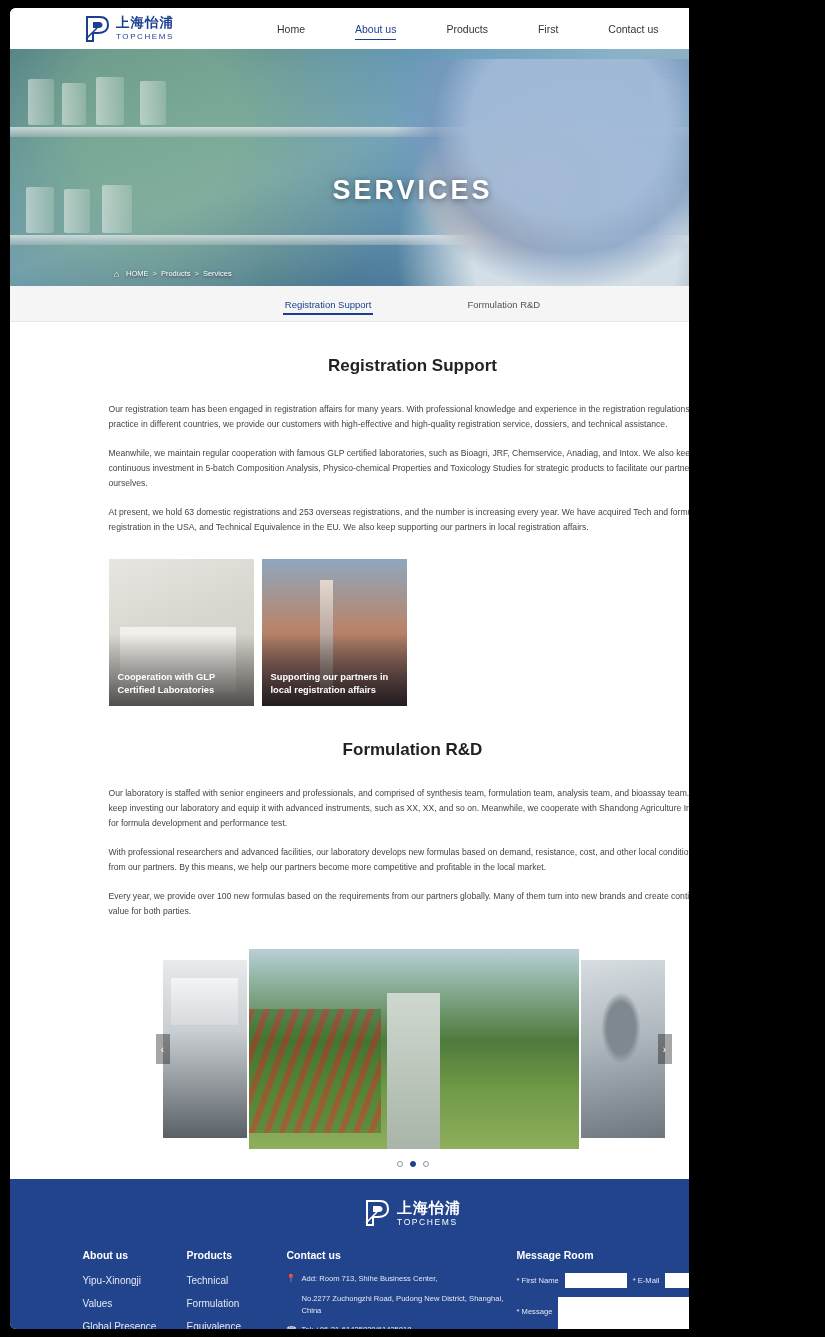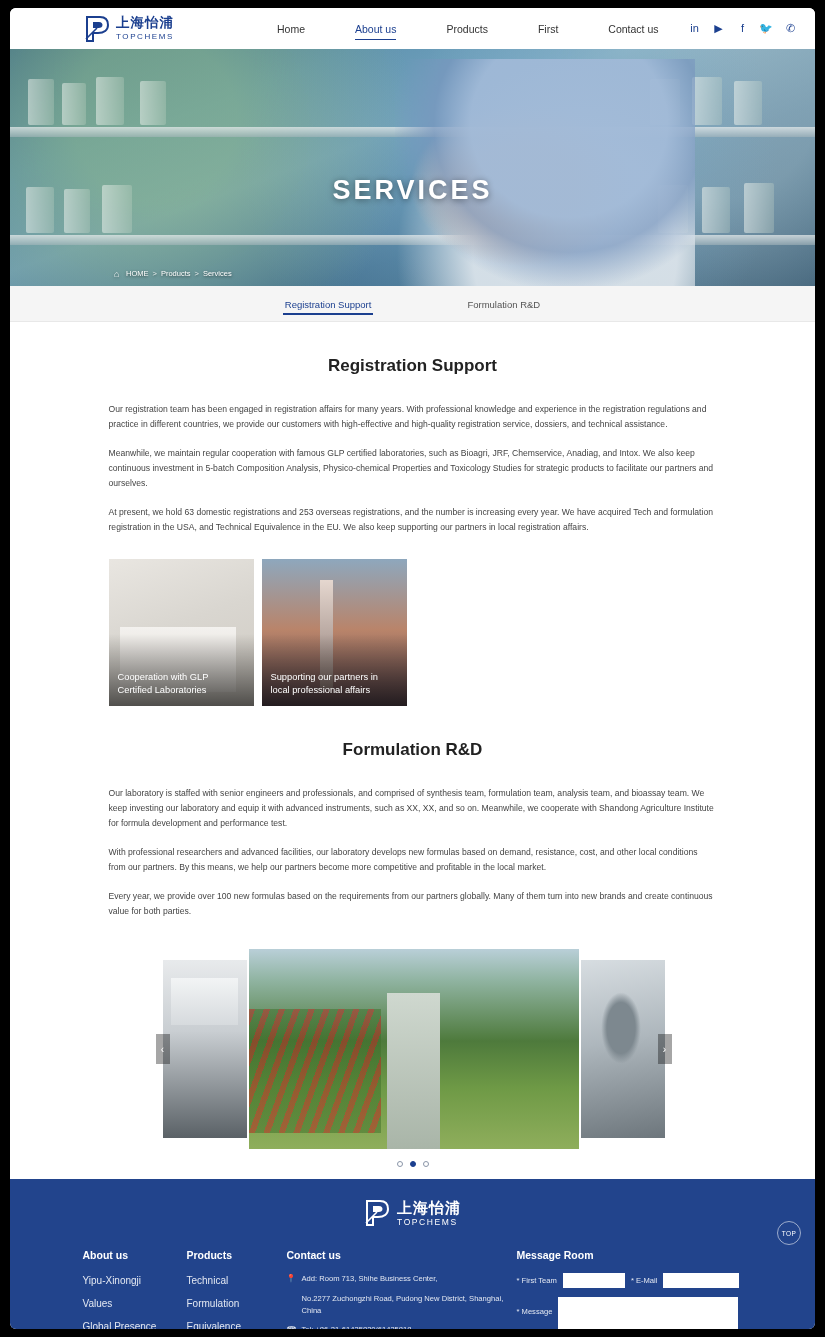"上海怡浦" #page { width: 825px -> 689px }
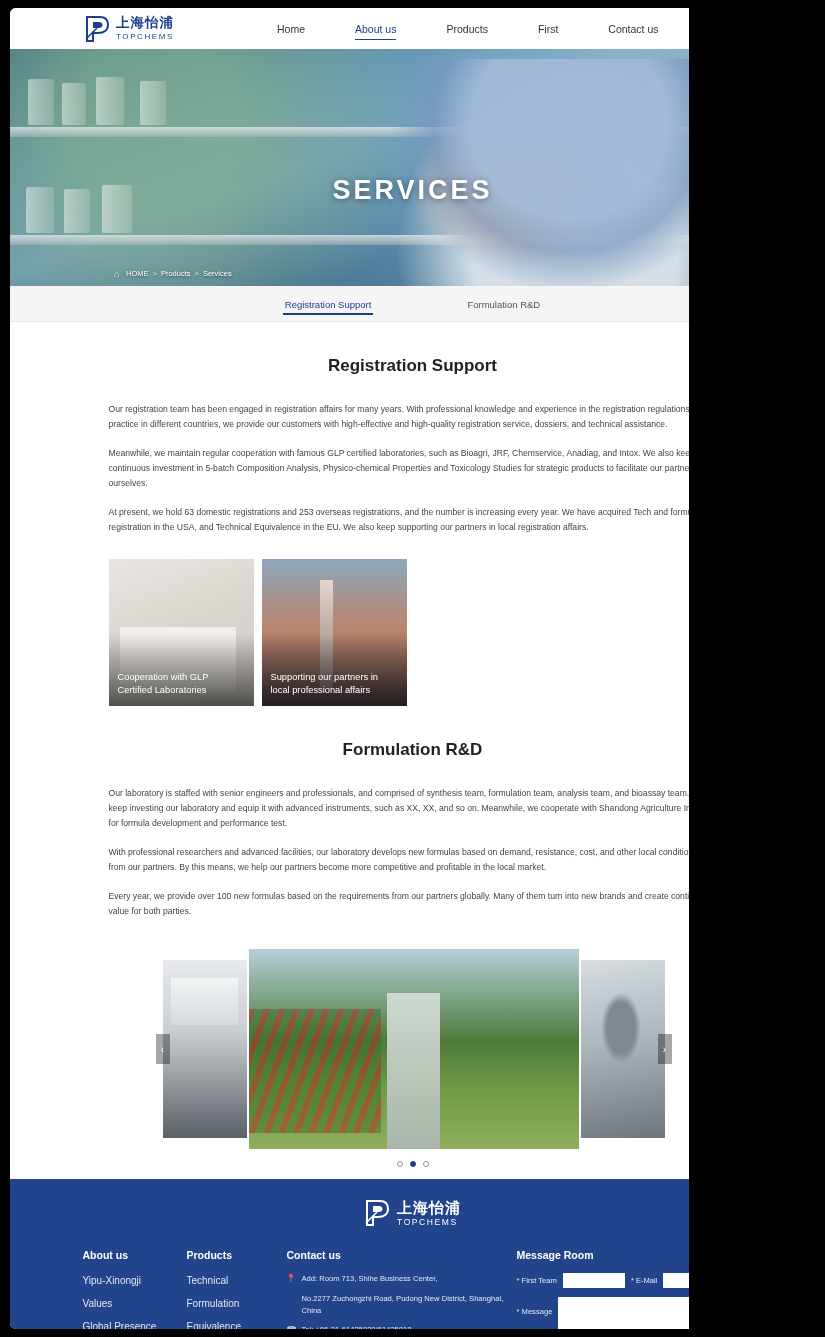"Cooperation with GLP Certified" .card .clabel { font-weight: normal -> bold }
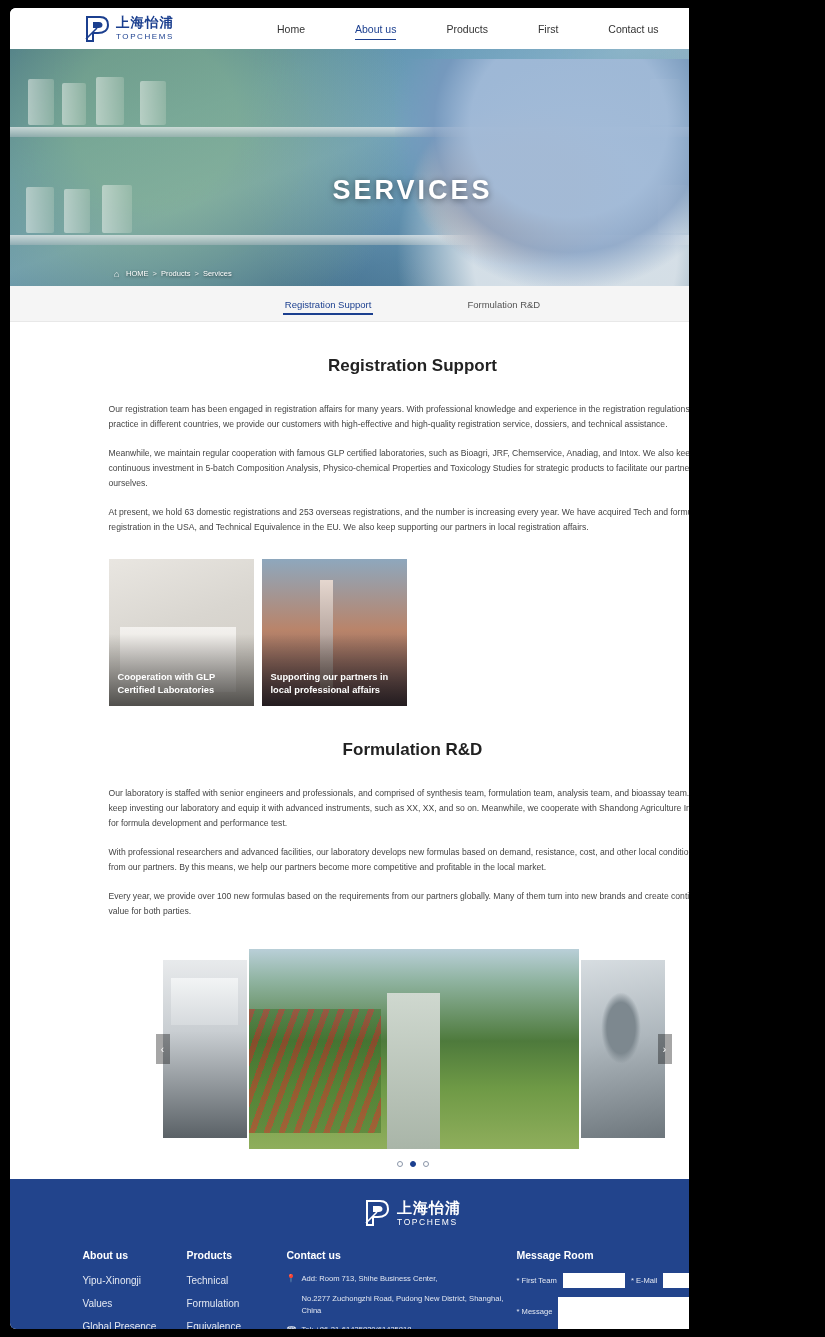"Supporting our partners in local" div.clabel { text: professional -> registration }
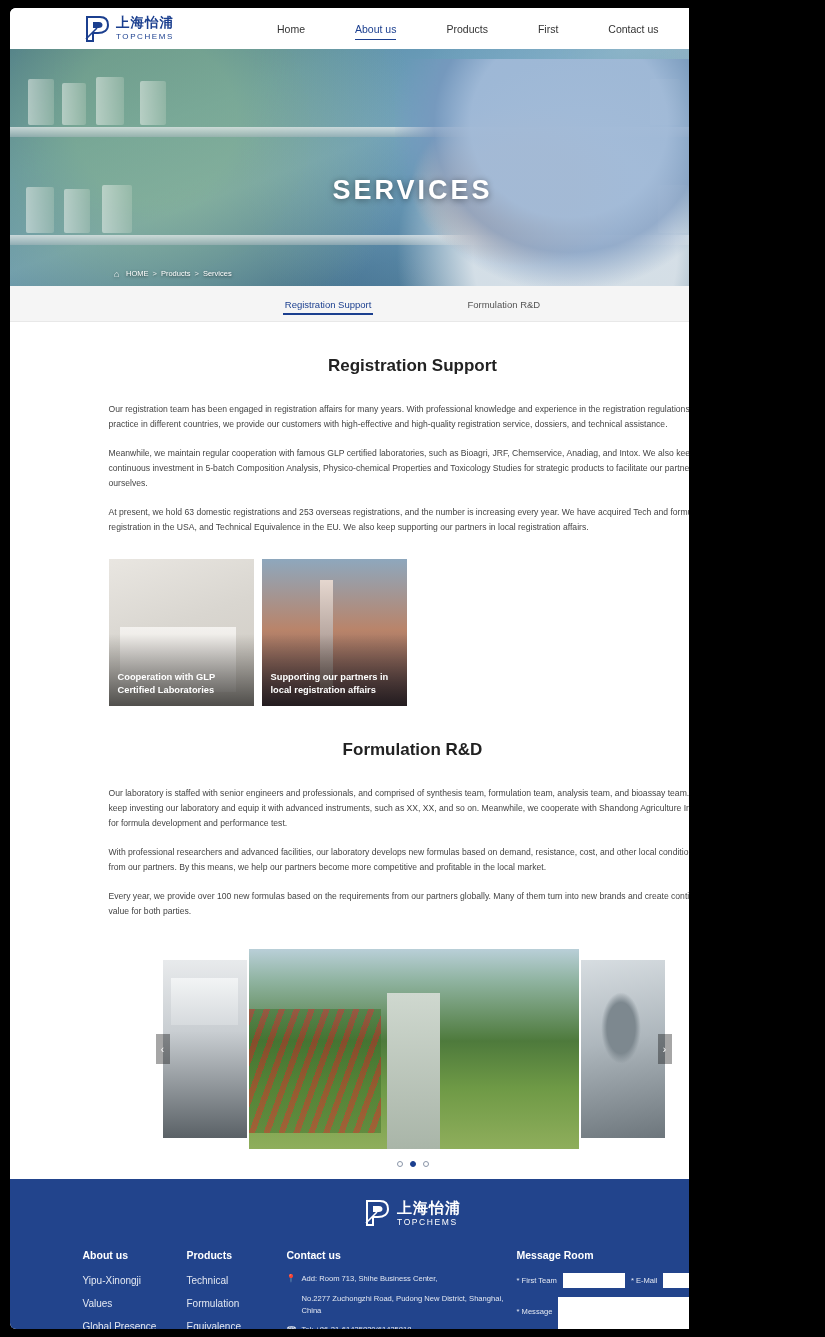"* First Team" span.msg-label { text: Team -> Name }
